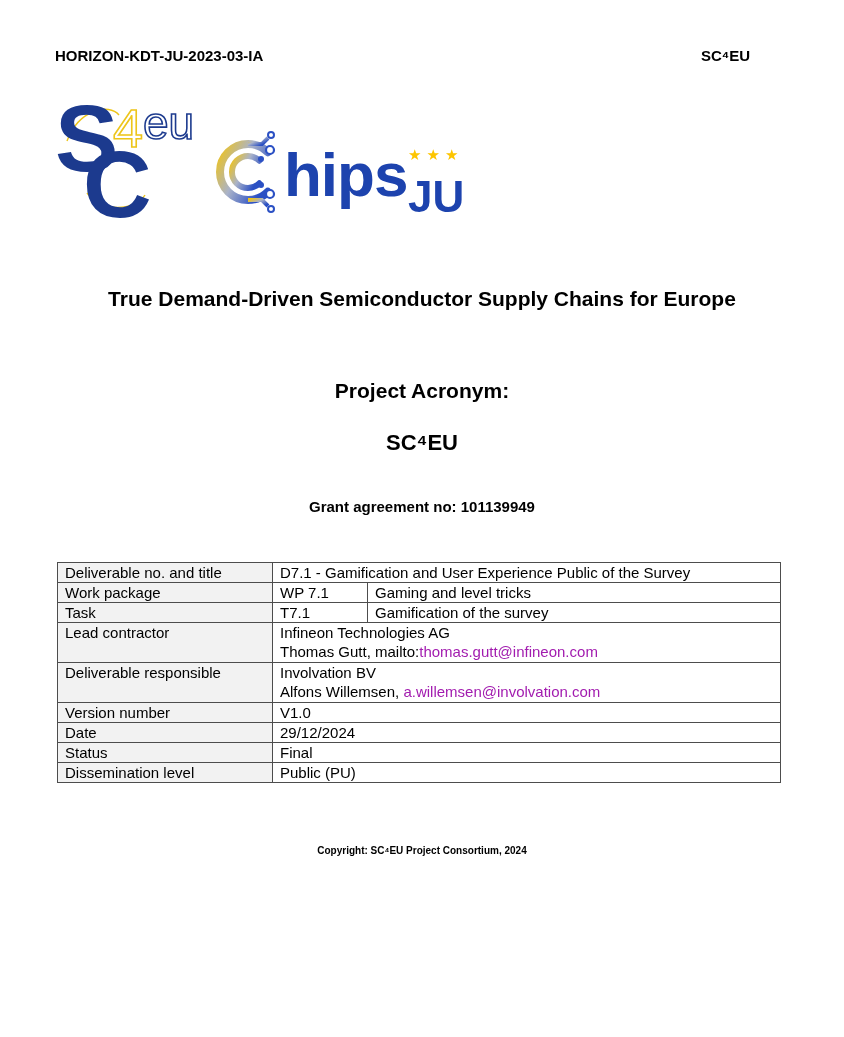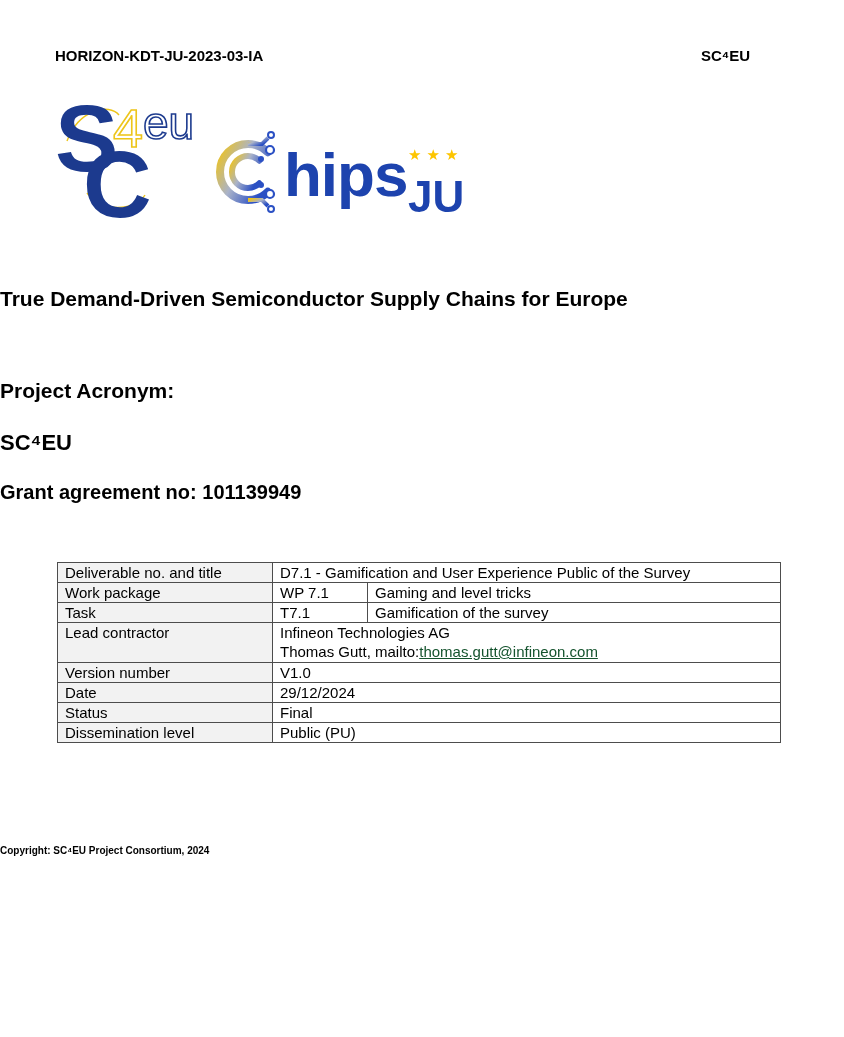"True Demand-Driven Semiconductor Supply" .cline { text-align: left -> center }
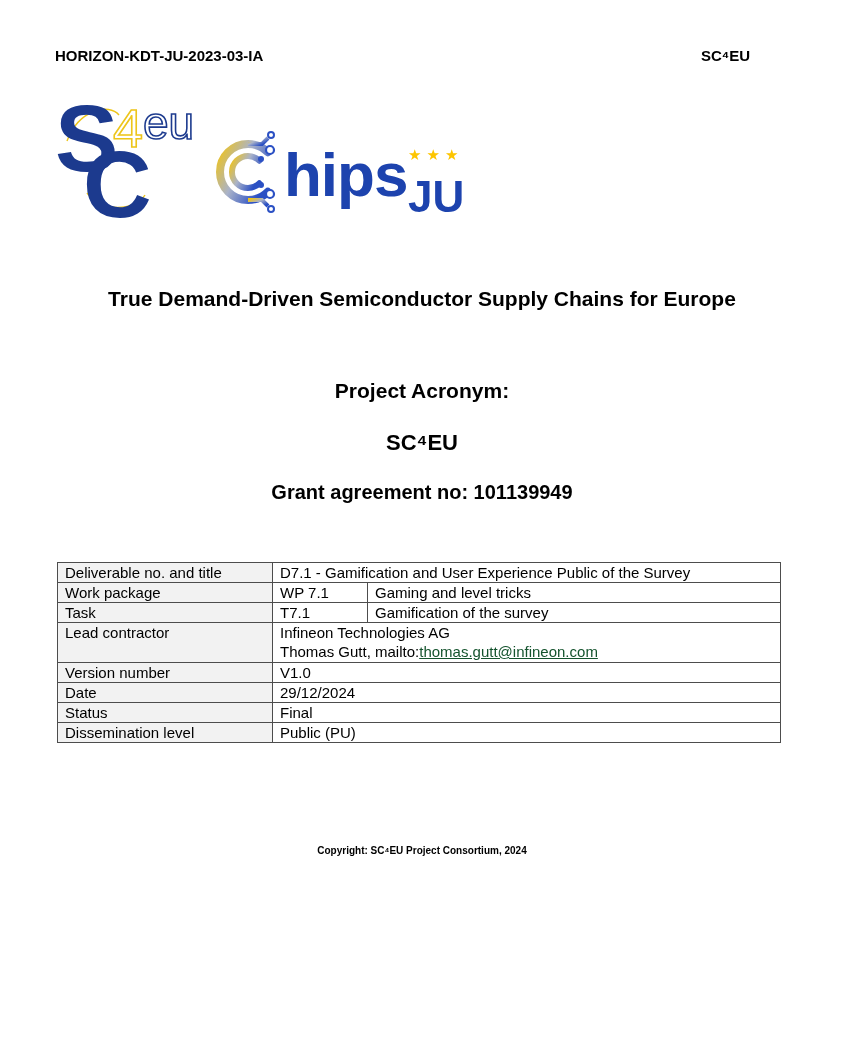"Grant agreement no: 101139949" .grant { font-size: 20px -> 15px; top: 481px -> 498px }
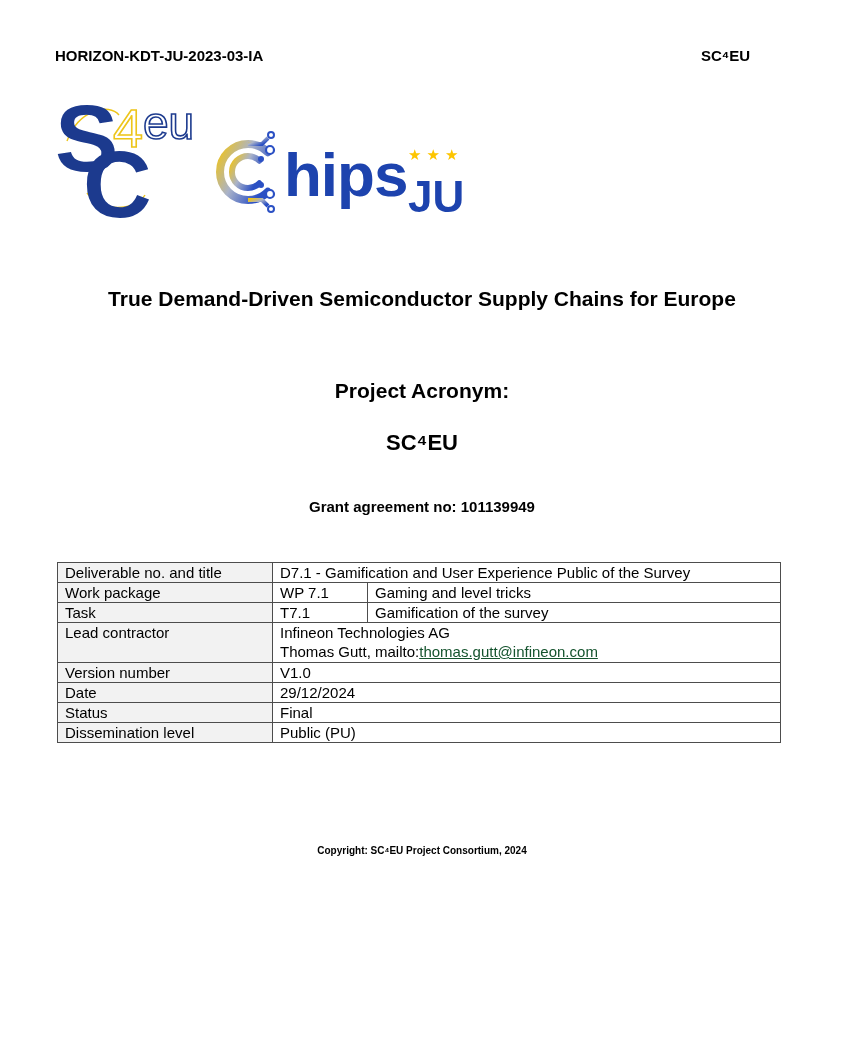"thomas.gutt@infineon.com" a.lnk { color: #14532d -> #a21caf; text-decoration: underline -> none }
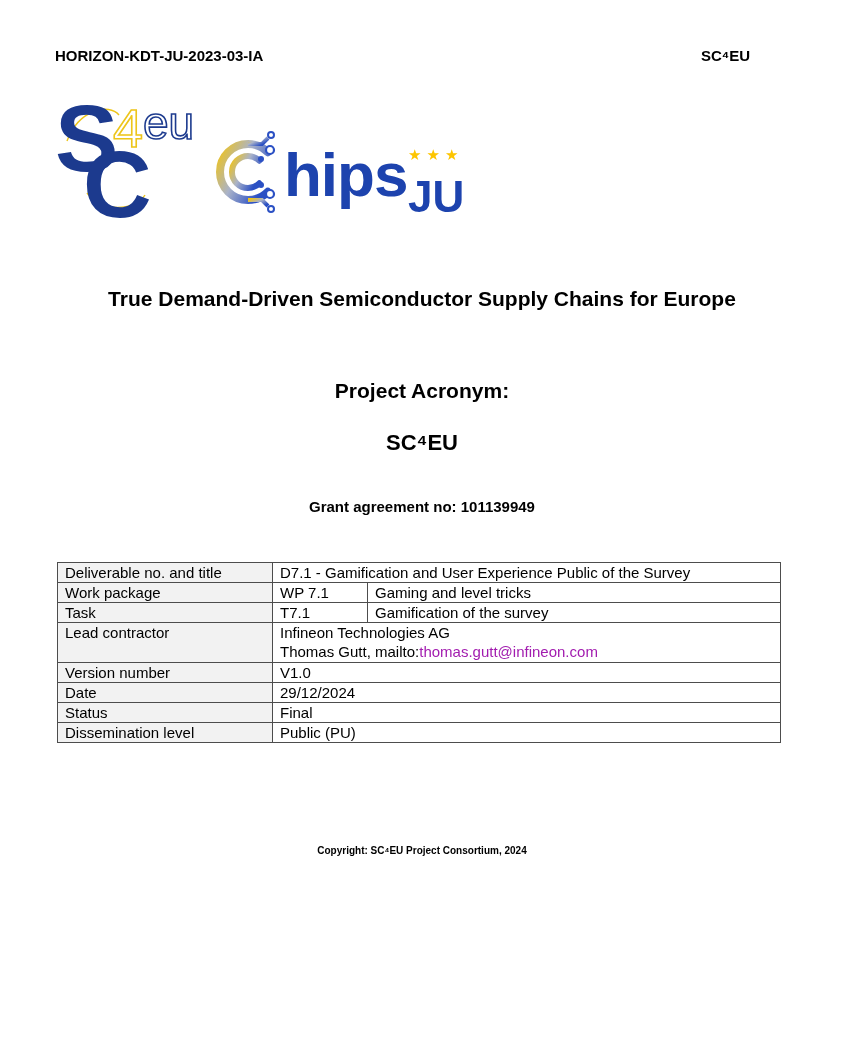"Deliverable responsible" tr.double { html: none -> <tr> <td>Deliverable responsible</td> <td> <div>Involvation BV</div> <div><span>Alfons Willemsen, </span><a>a.willemsen@involvation.com</a></div> </td> </tr> }
